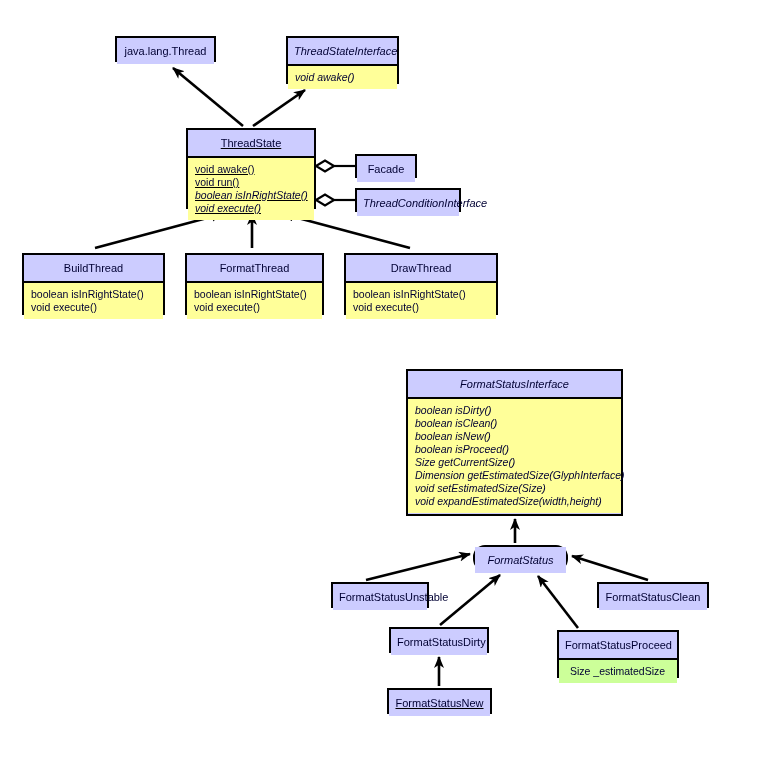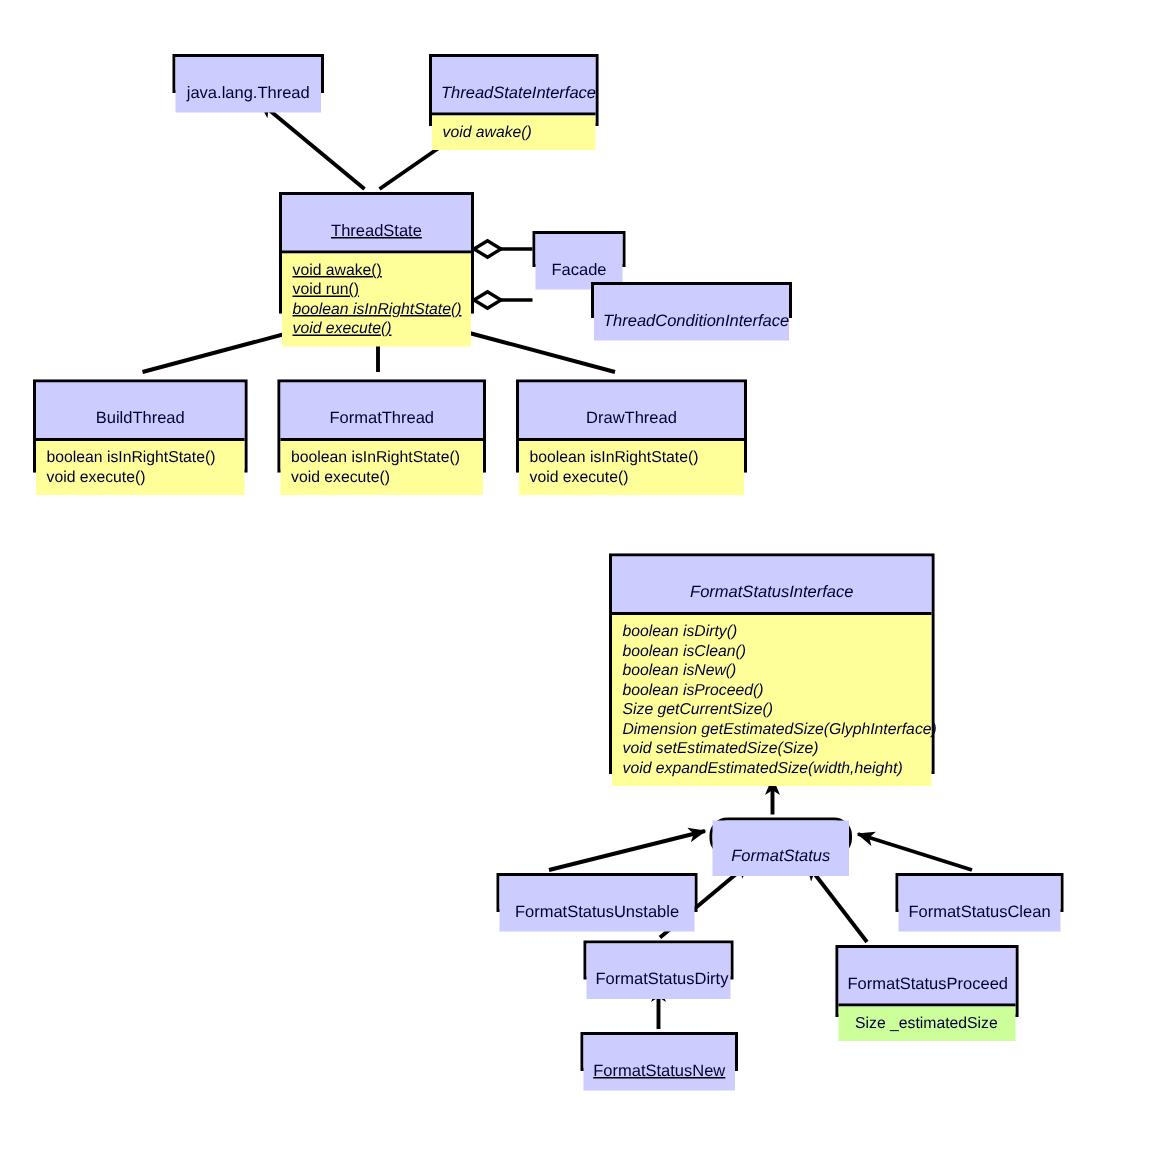"java.lang.Thread" .cls-header { padding: 18px 6px 6px 6px -> 7px 6px 6px 6px }
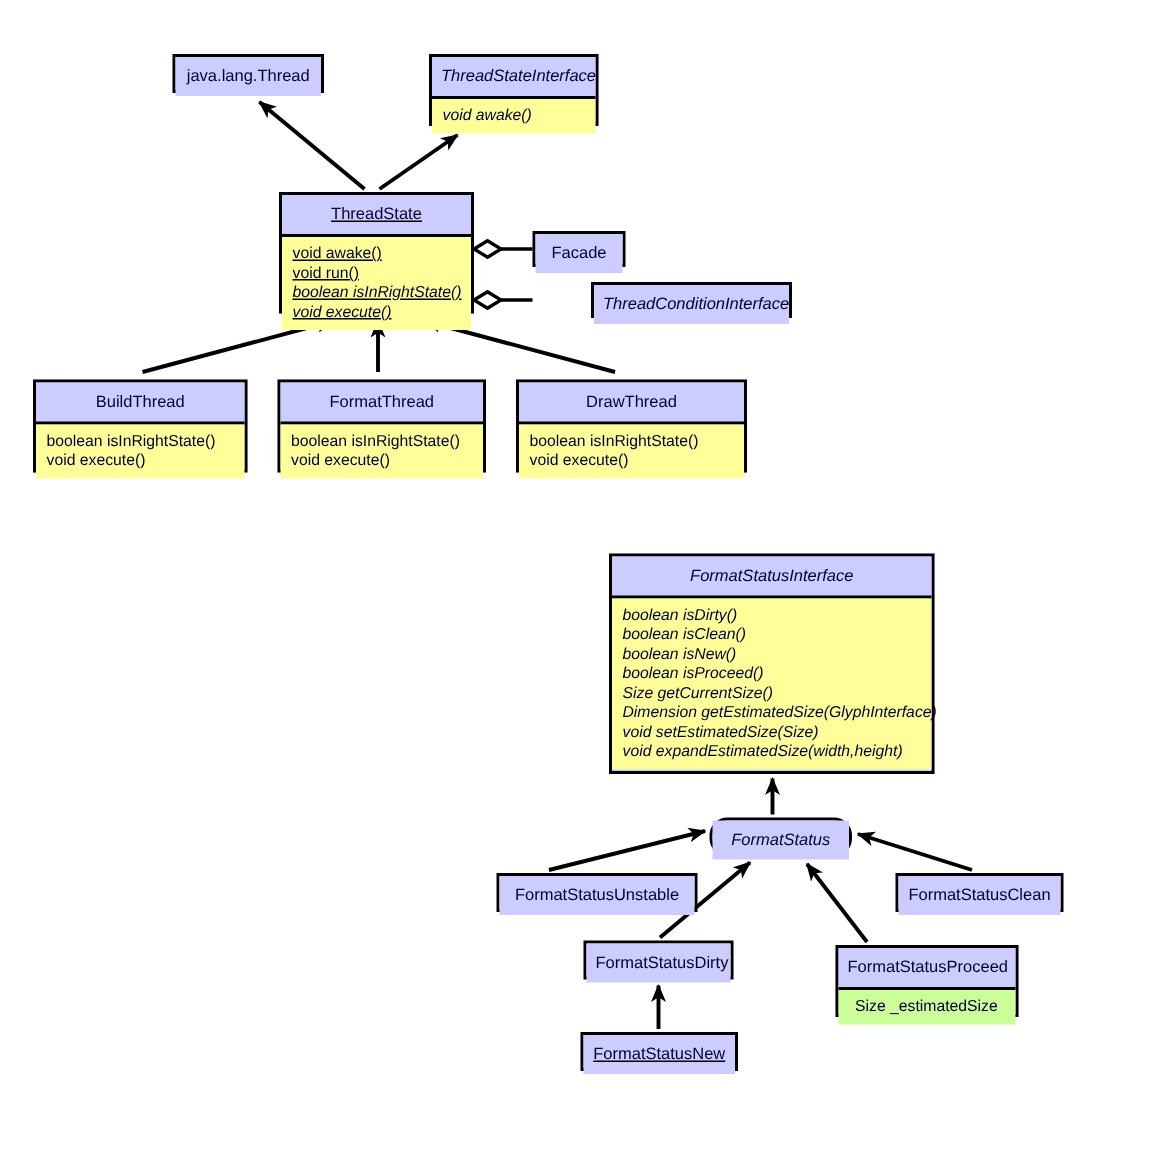"ThreadConditionInterface" div.uml-class { margin-left: 39px -> none; width: 134px -> 106px }
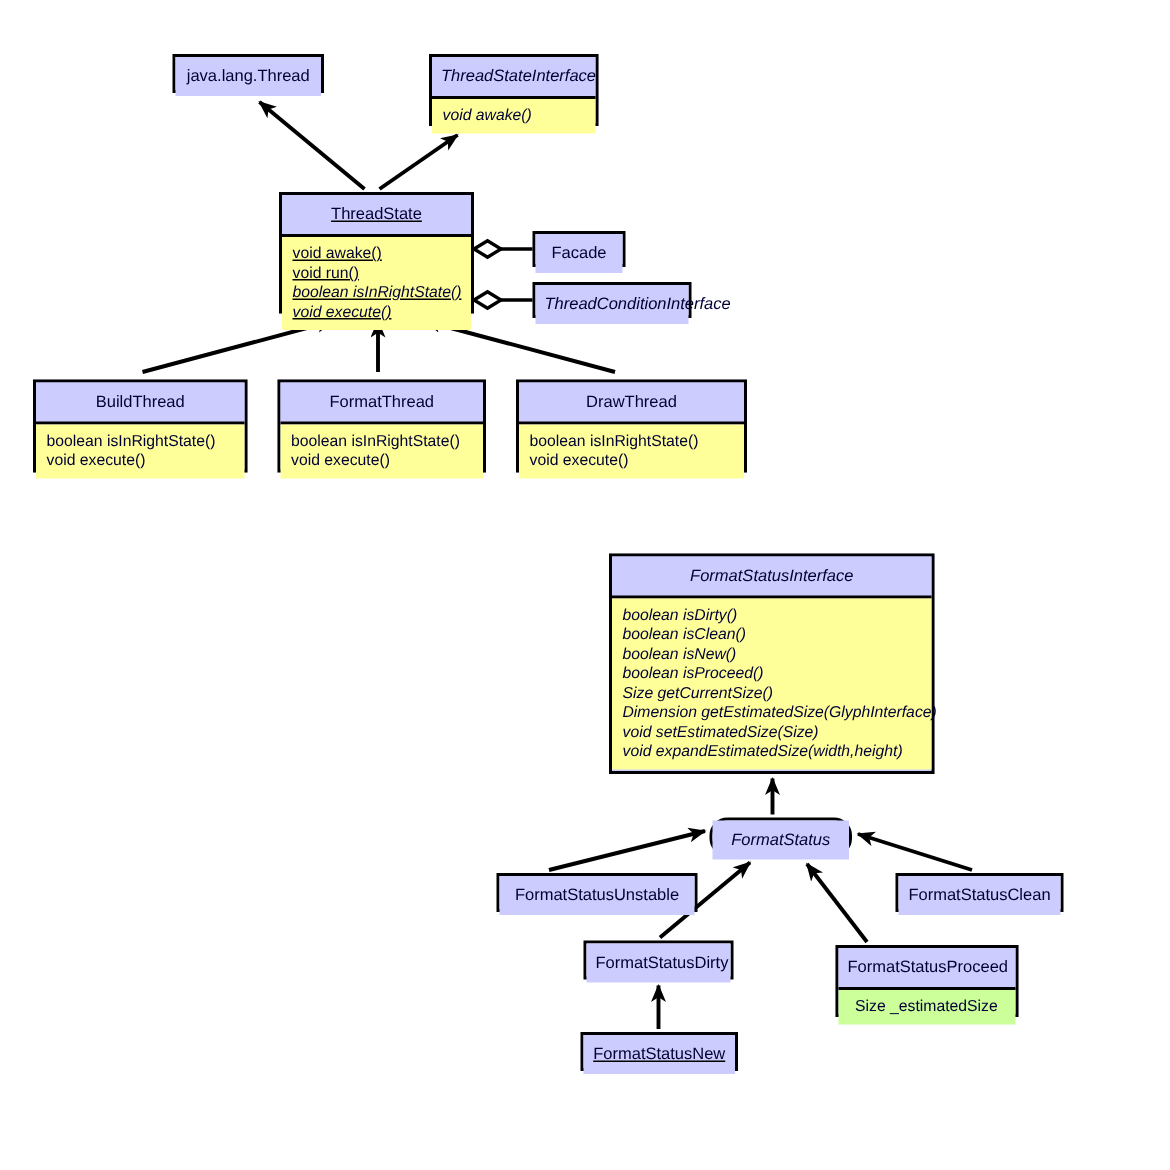"FormatStatusUnstable" div.uml-class { width: 134px -> 98px }
